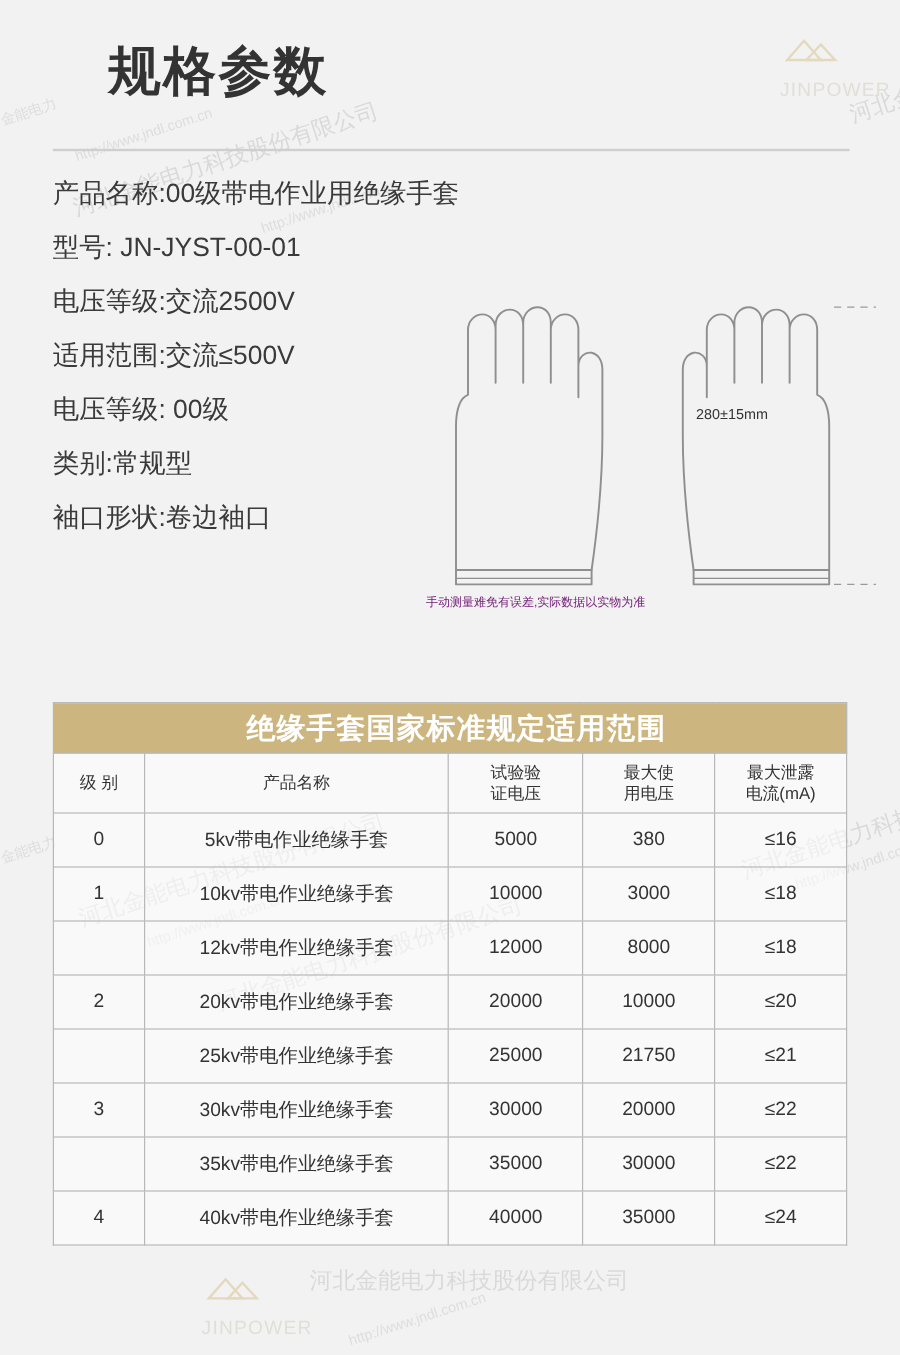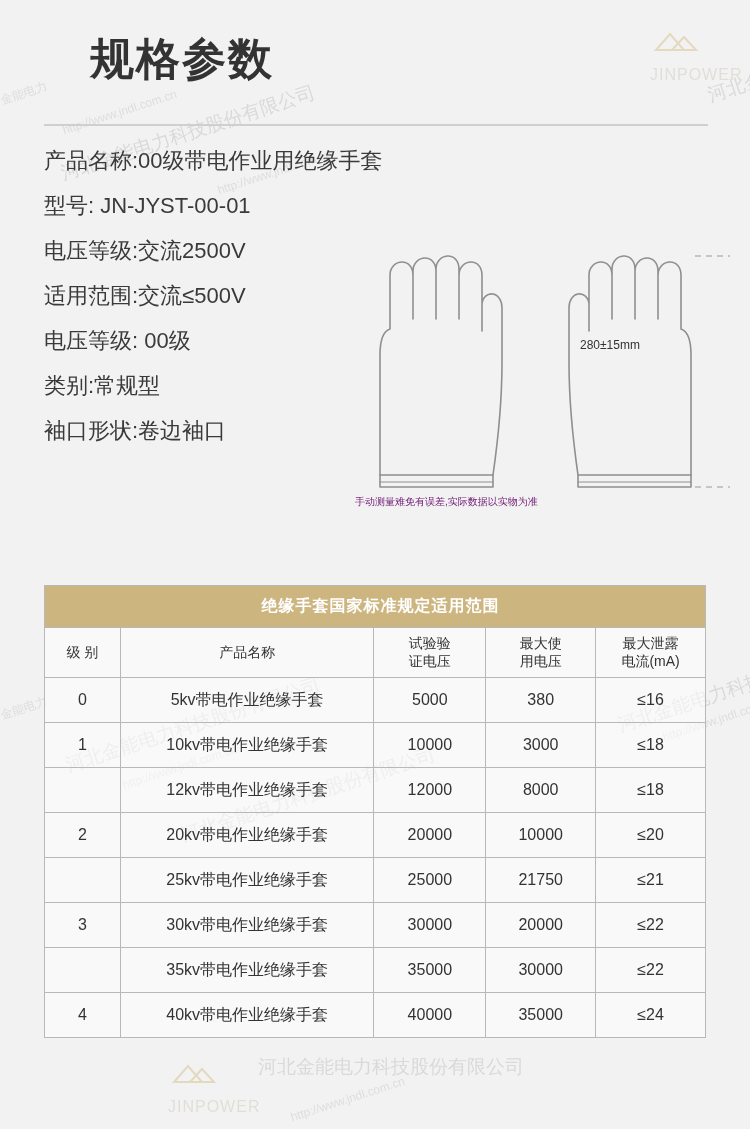"绝缘手套国家标准规定适用范围" .tbl-title { font-size: 16px -> 24px }
